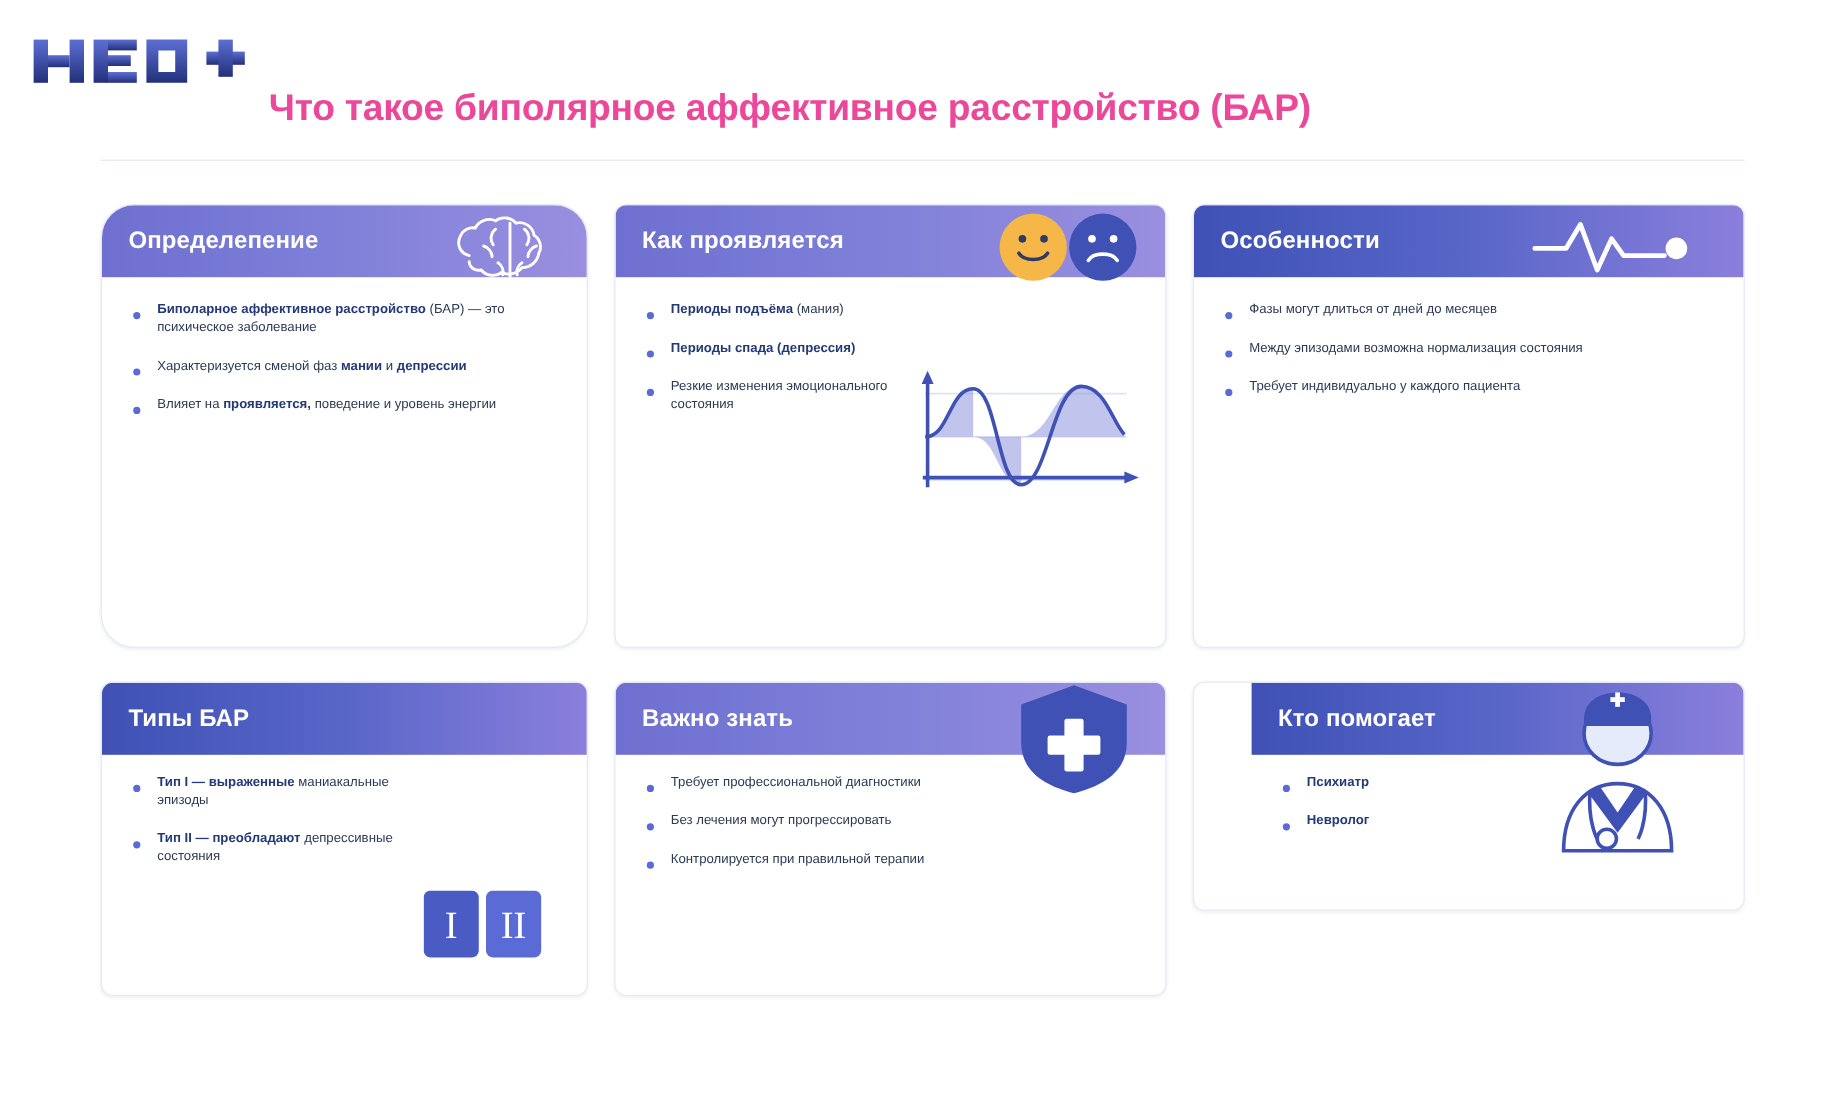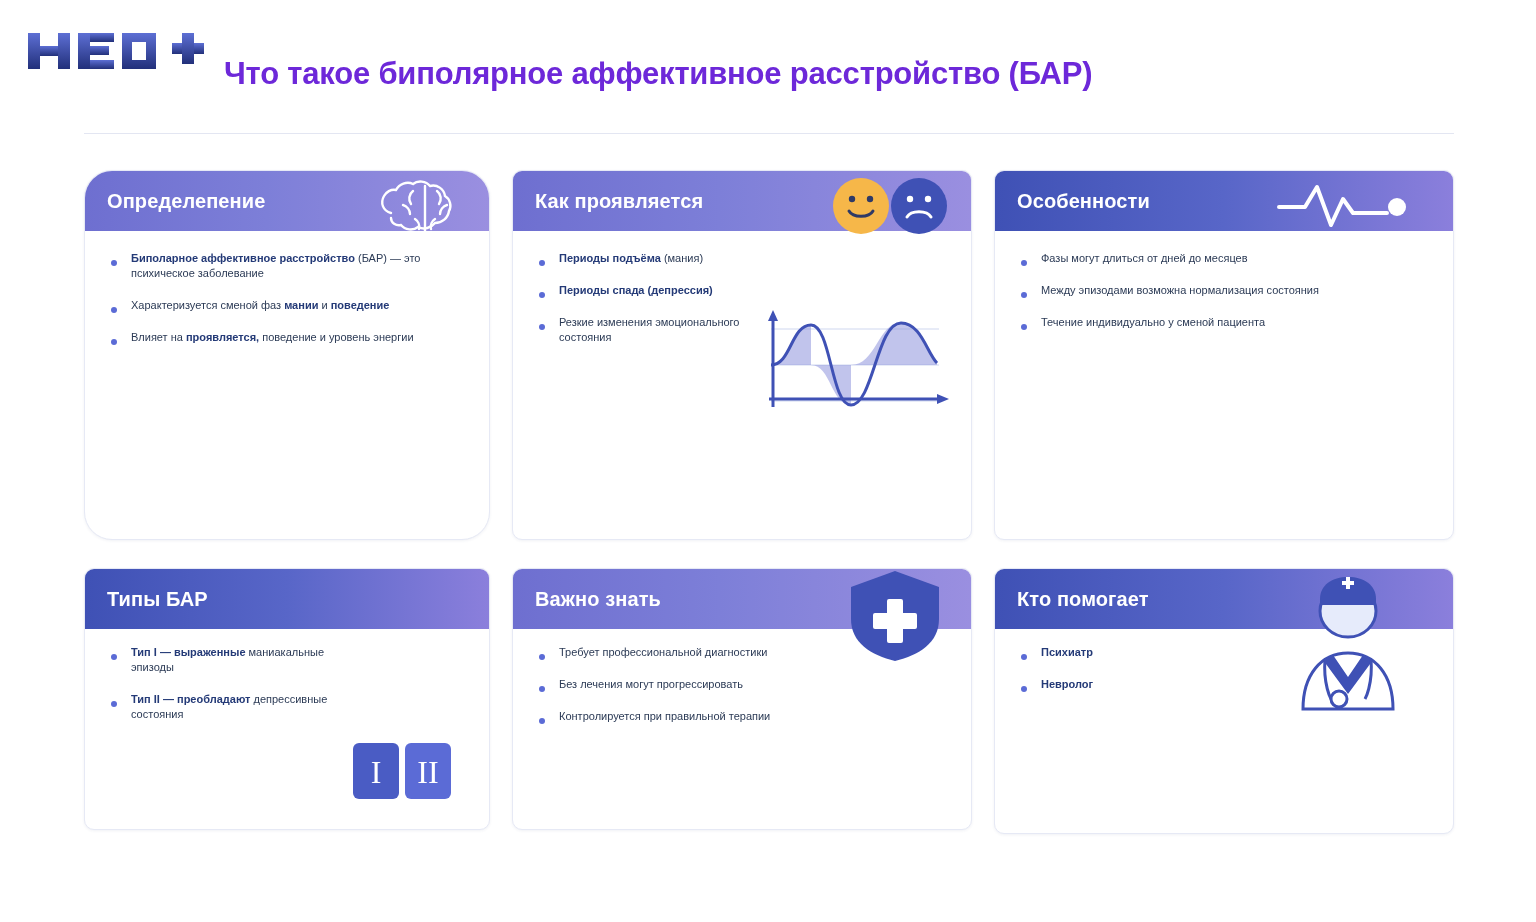"Что такое биполярное аффективное" .page-title { color: #6d28d9 -> #ec4899; top: 56px -> 72px }
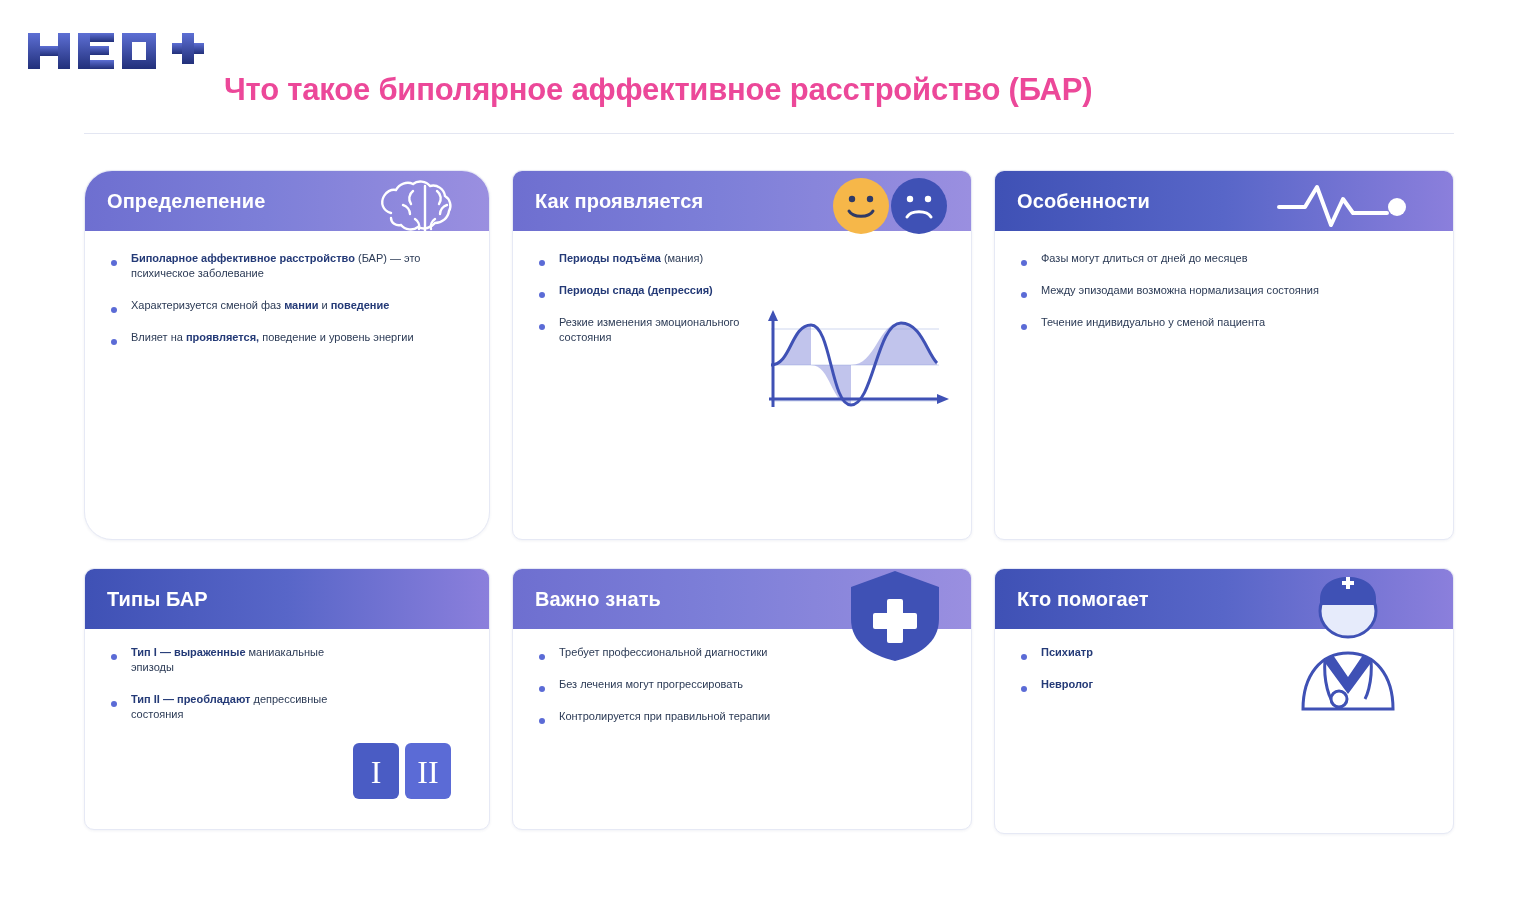"поведение" span.b { text: поведение -> депрессии }
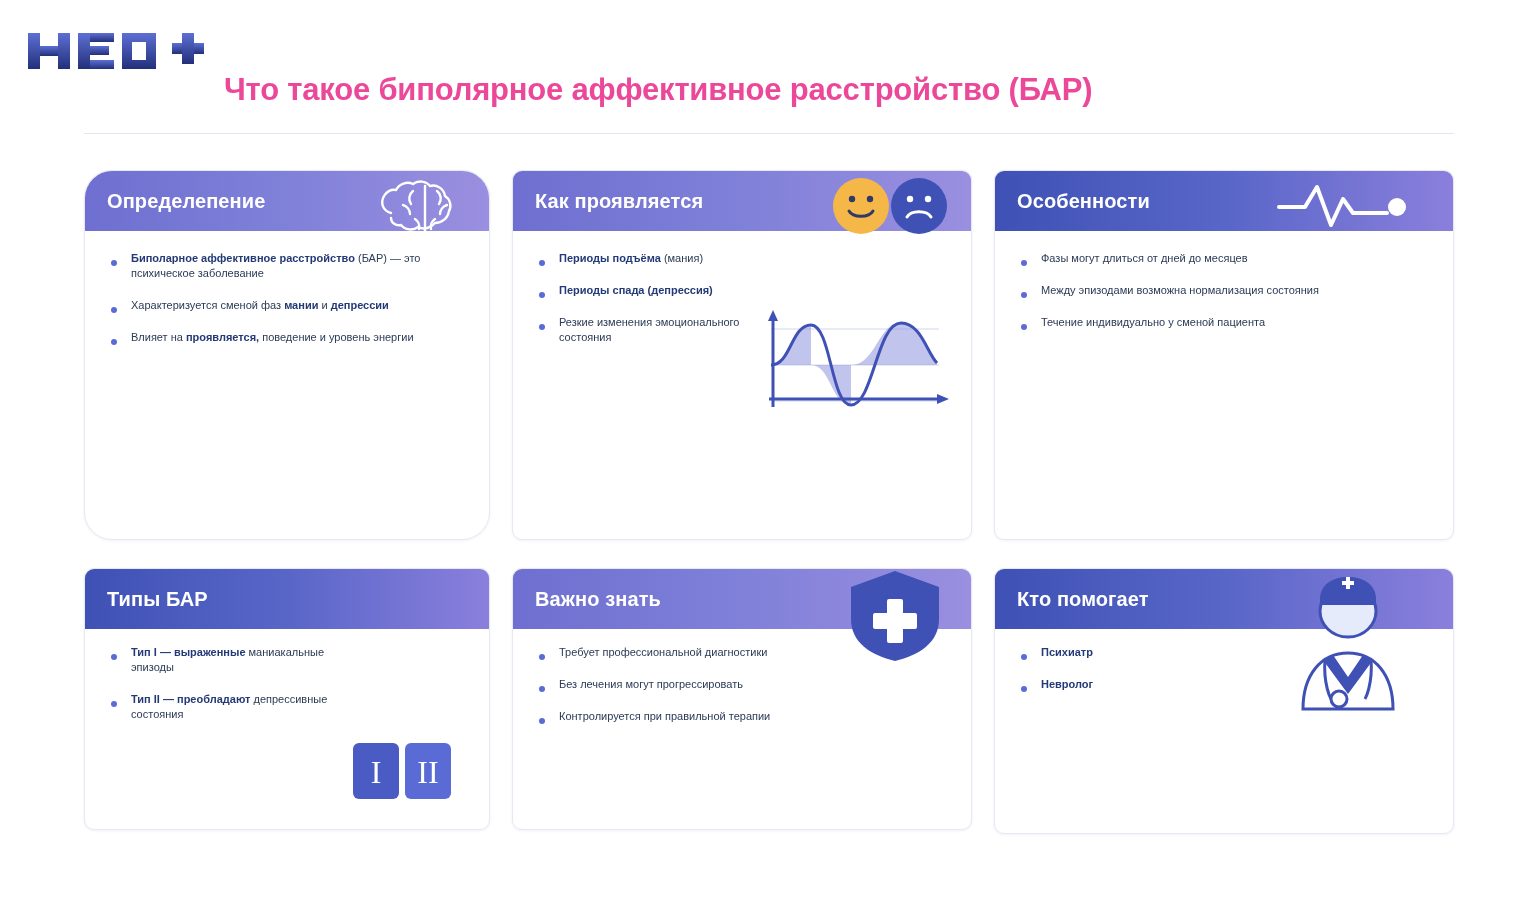"Течение индивидуально у сменой пациента" span.d { text: Течение индивидуально у сменой -> Требует индивидуально у каждого }
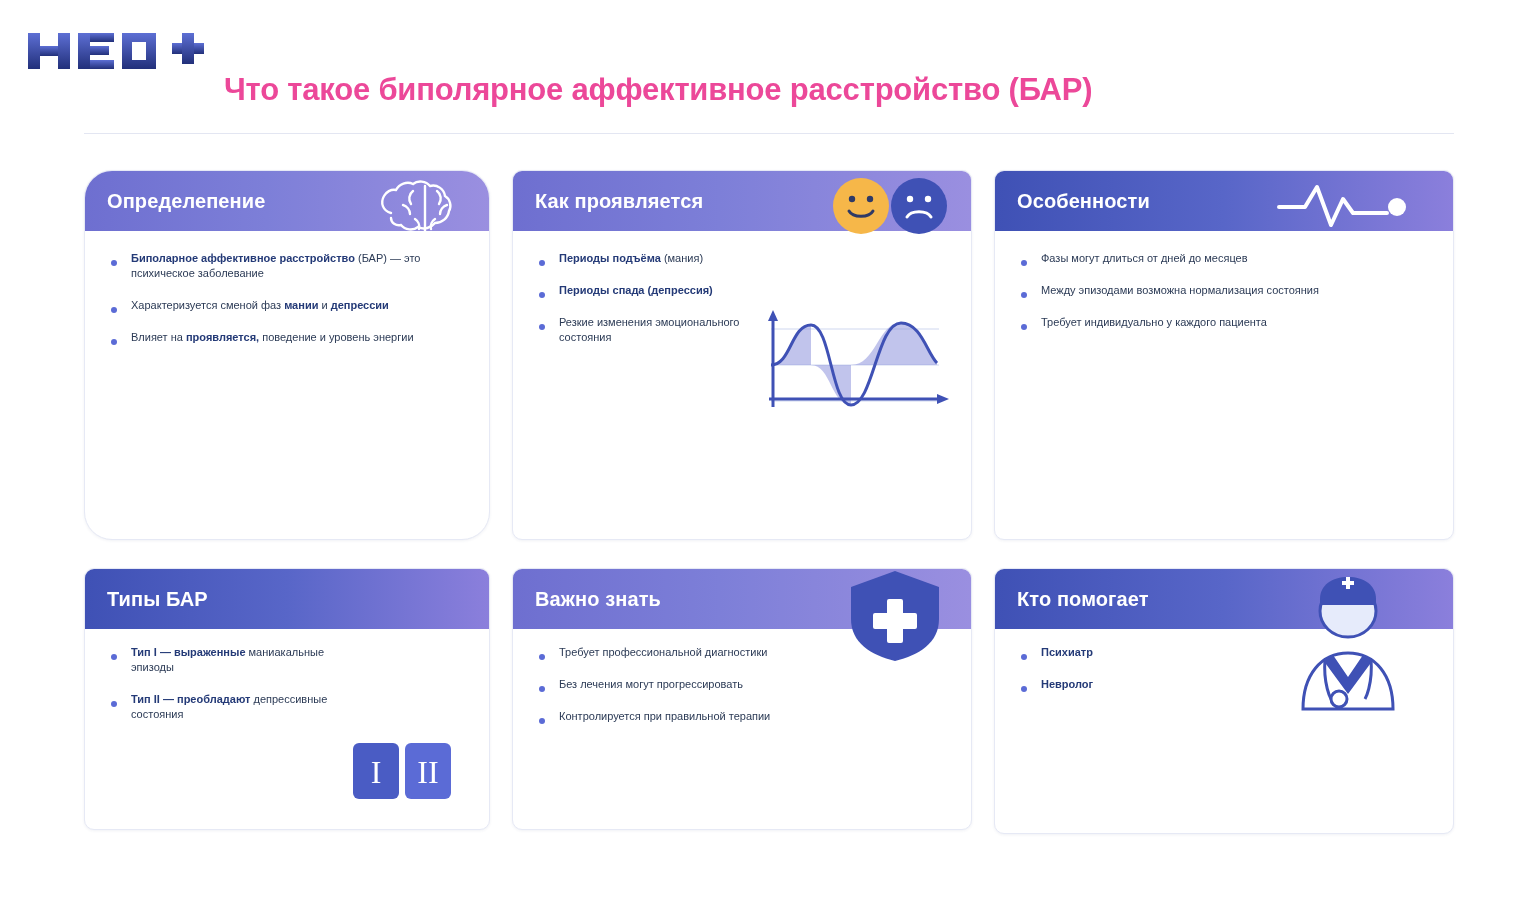"Кто помогает" .card-6 { height: 266px -> 191px; padding-left: none -> 48px }
